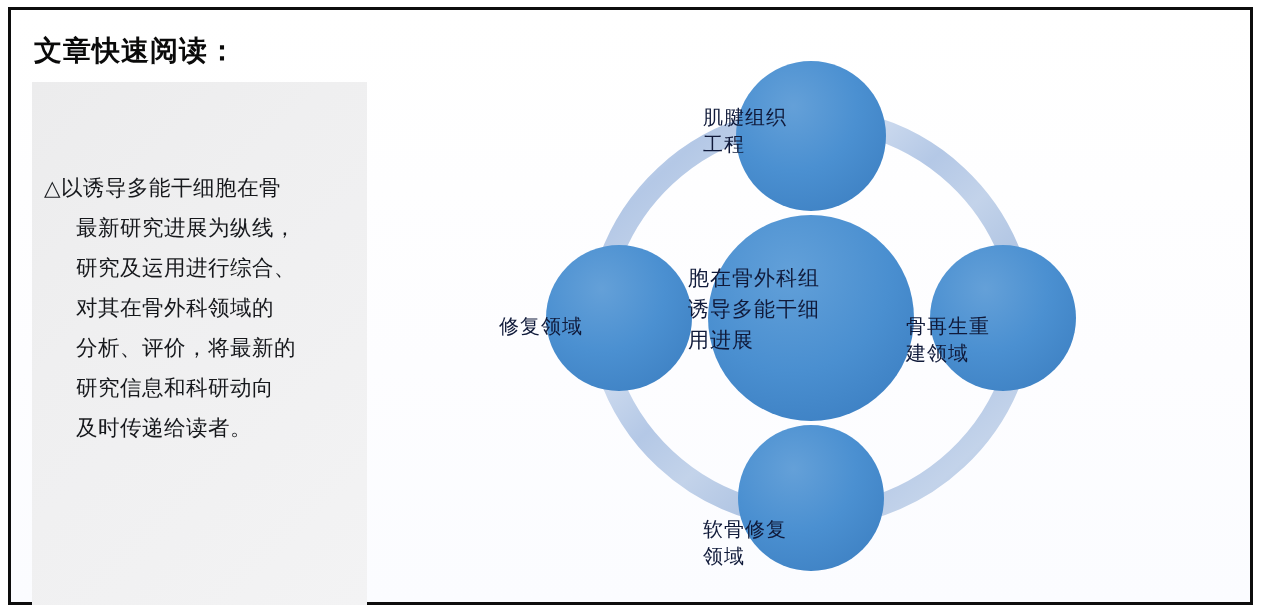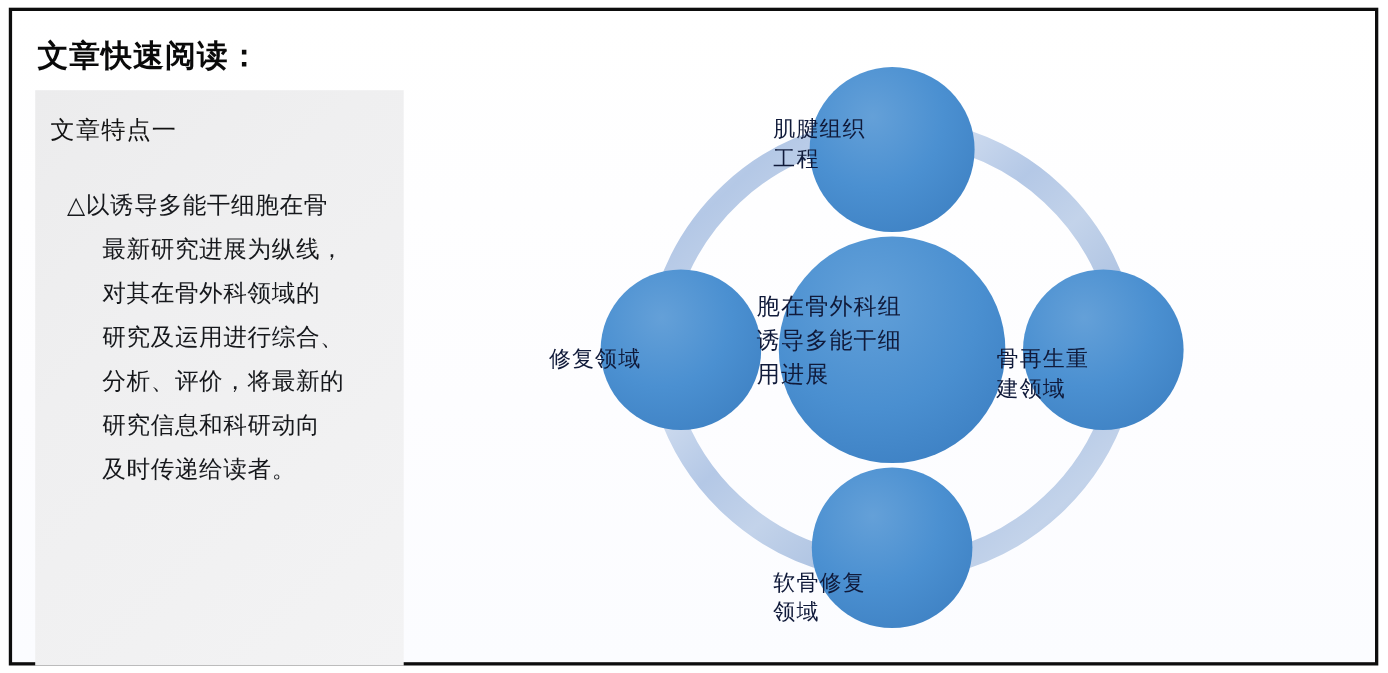"文章特点一" div { html: <div>文章特点一</div> -> none }
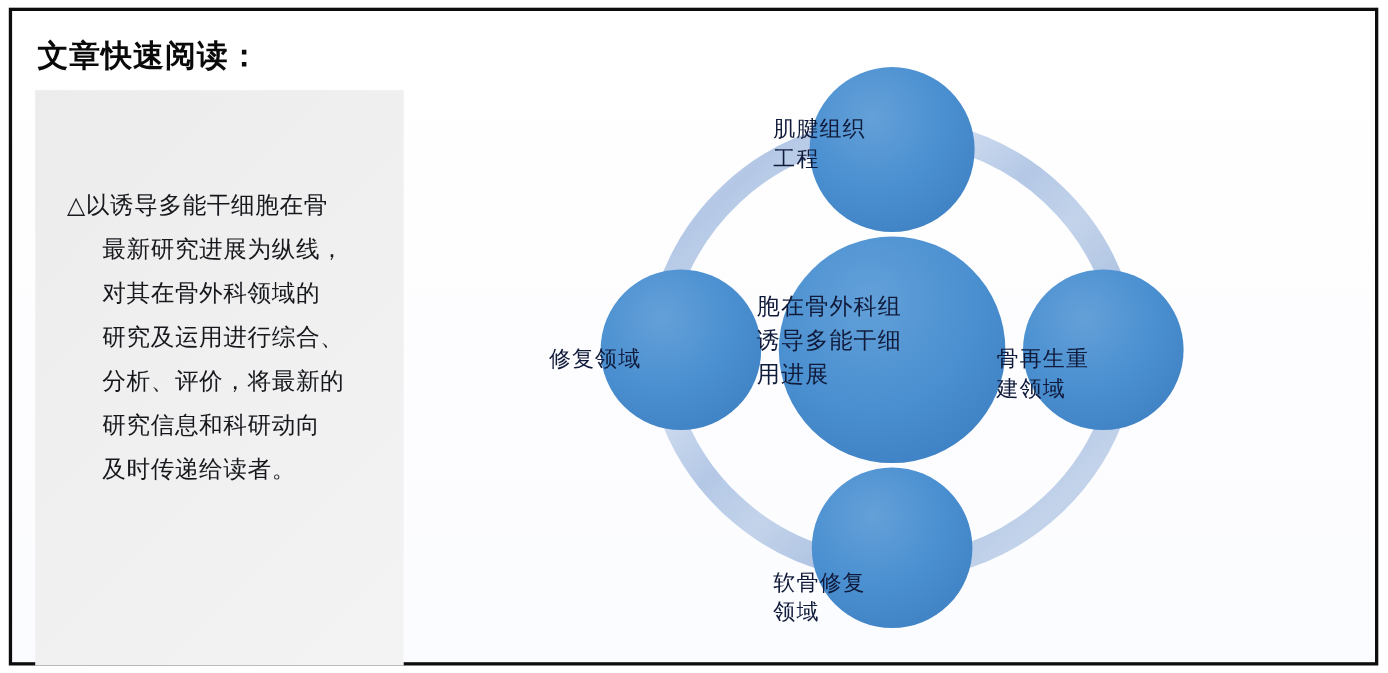"△以诱导多能干细胞在骨" #notes-body { left: 29px -> 12px }
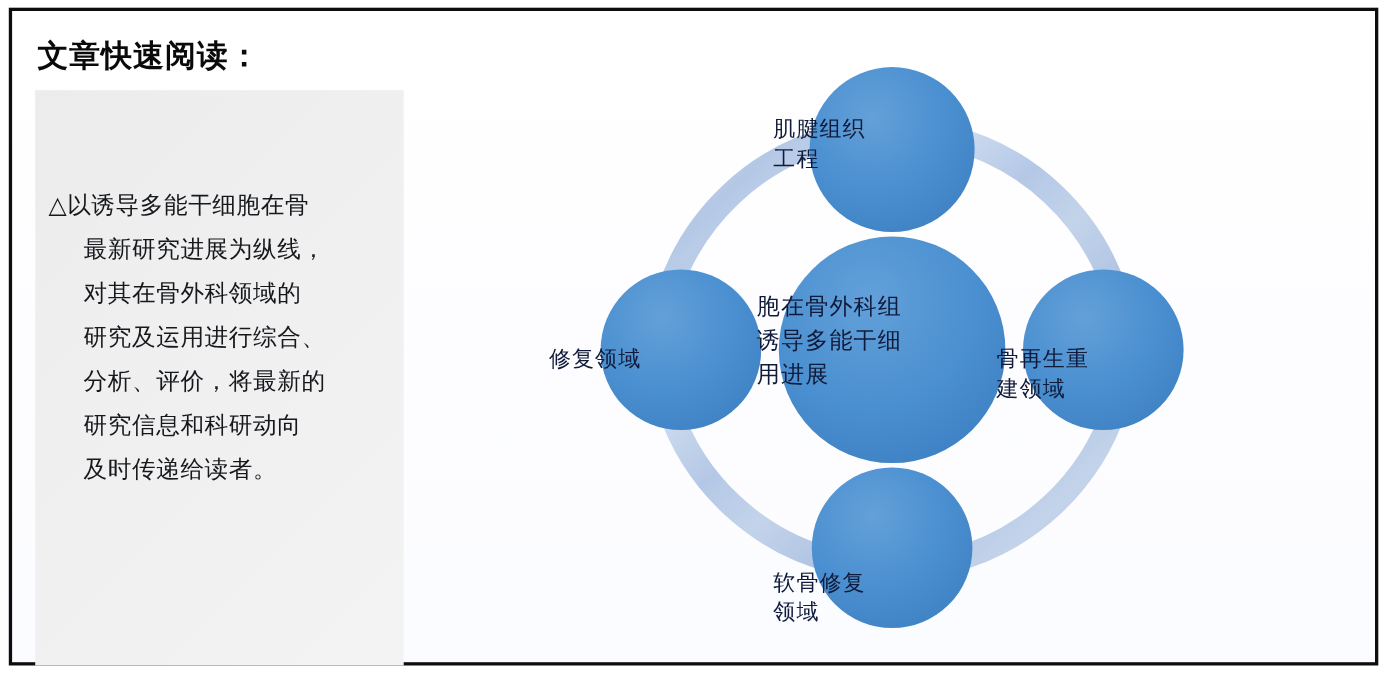"对其在骨外科领域的" div.cont-line { order: before "研究及运用进行综合、" -> after "研究及运用进行综合、" }
